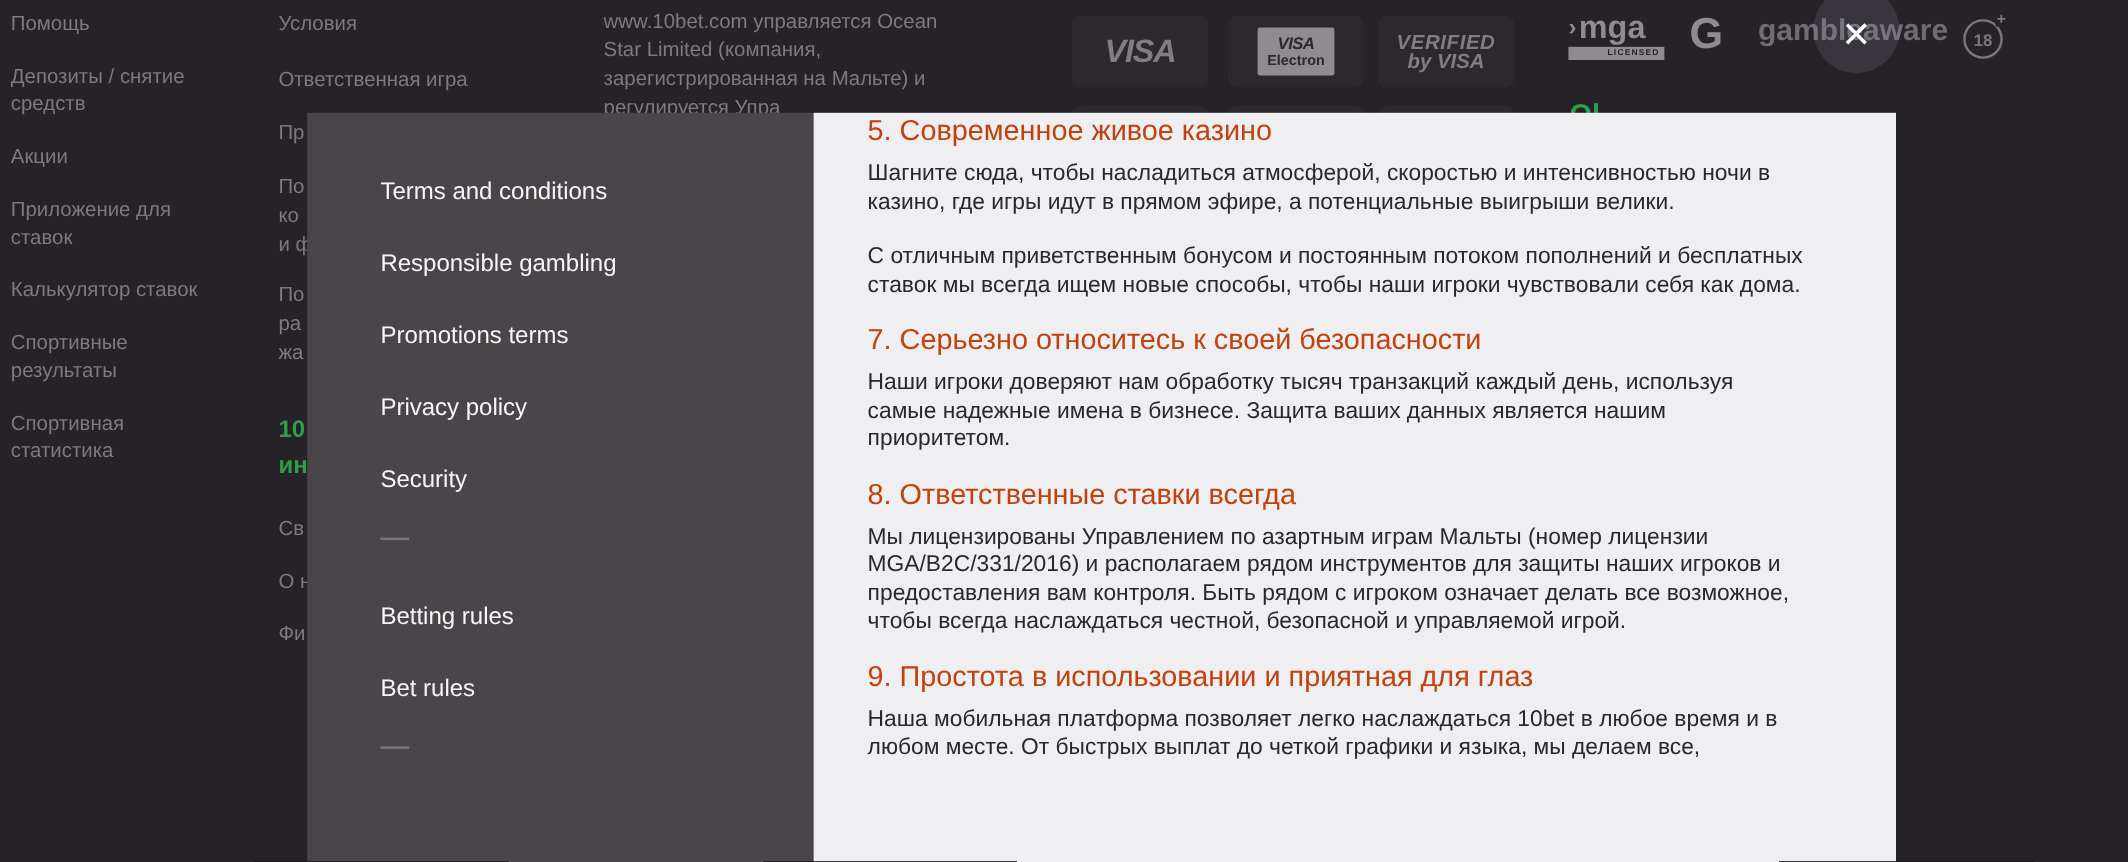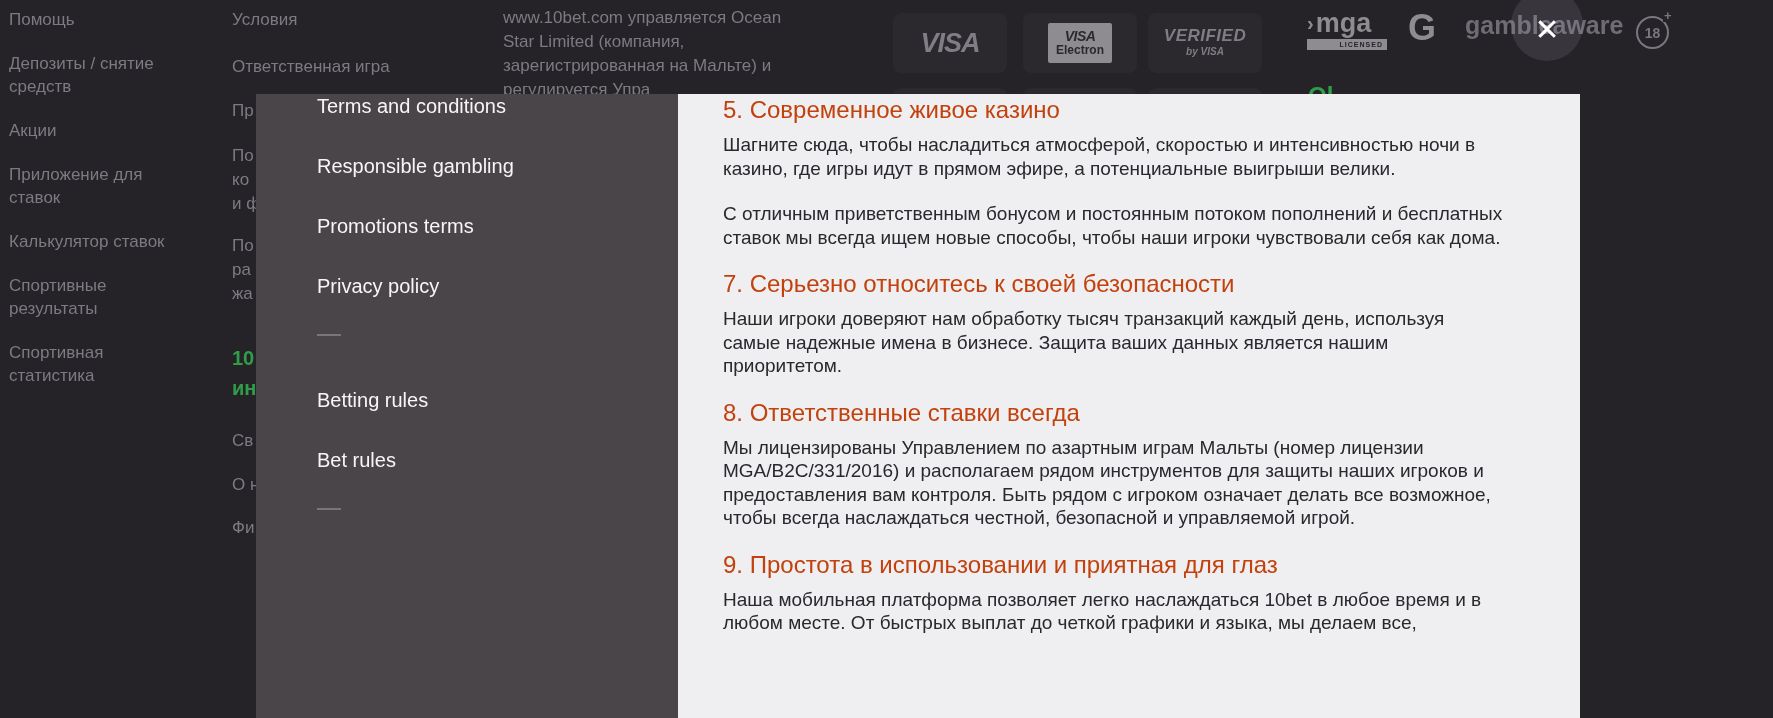"by VISA" .verified .v2 { font-size: 10px -> 17px }
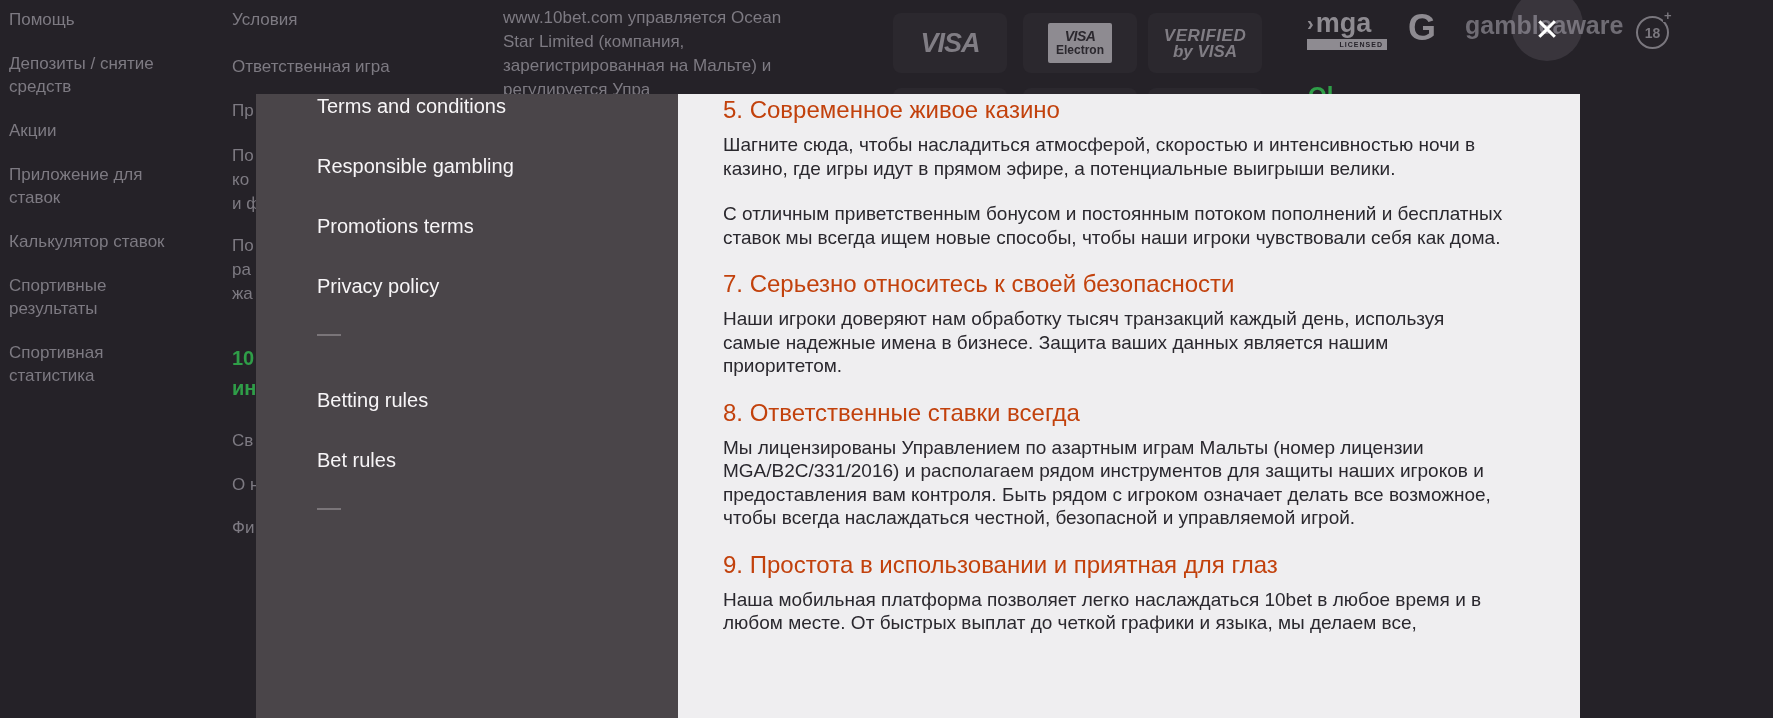"Terms and conditions" .modal-nav { padding-top: none -> 54px }
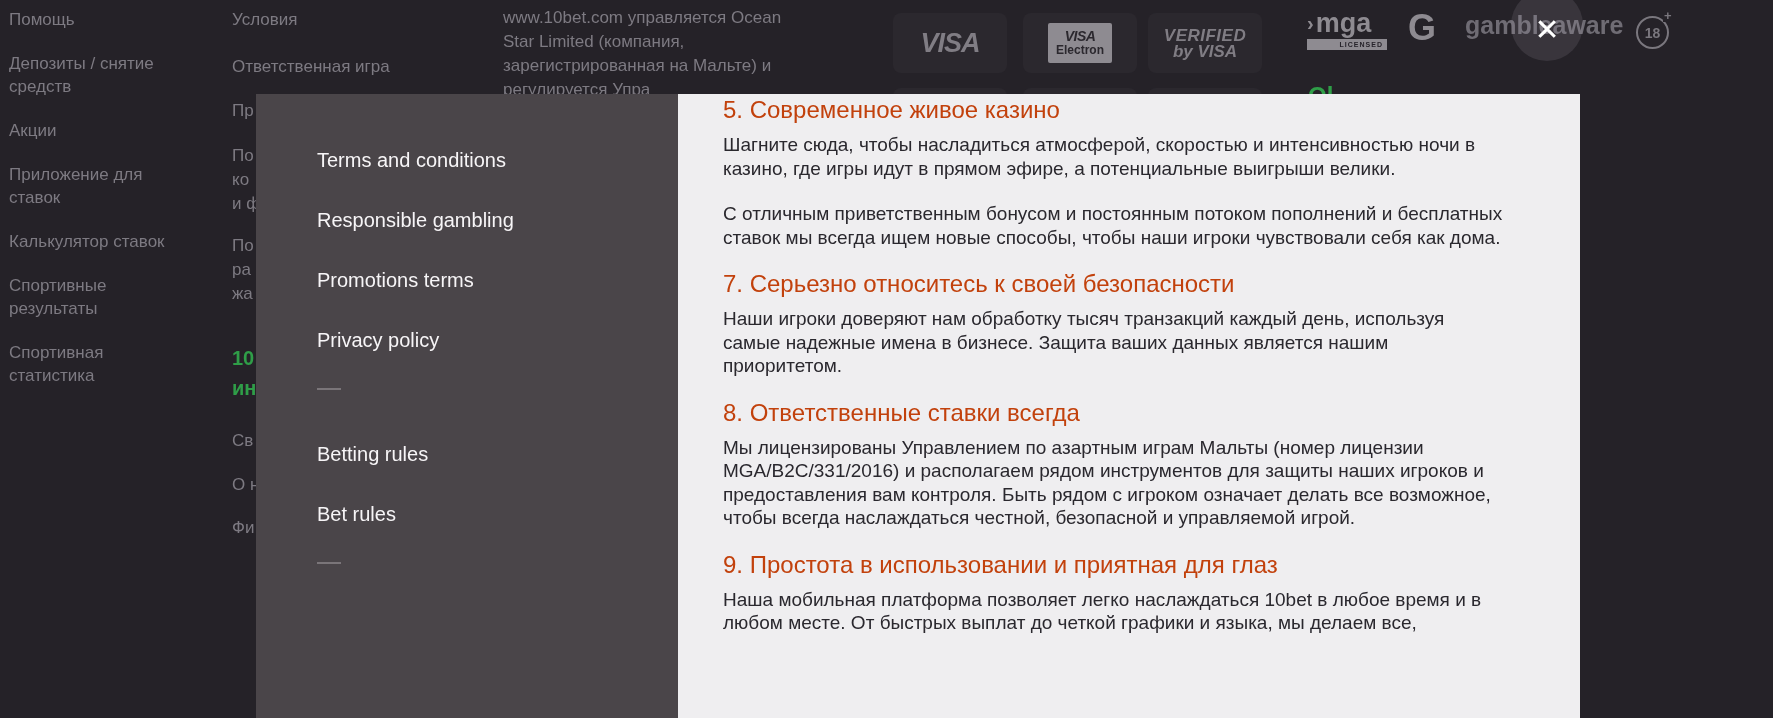"Security" div.nav-item { html: none -> <div>Security</div> }
